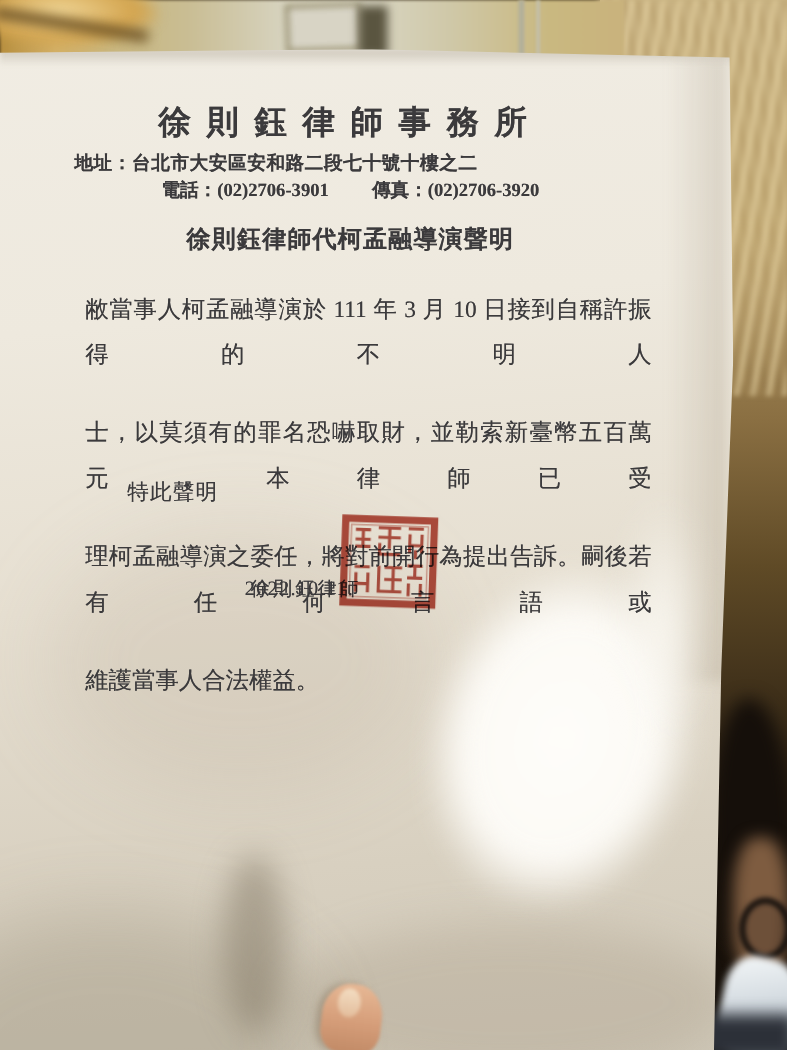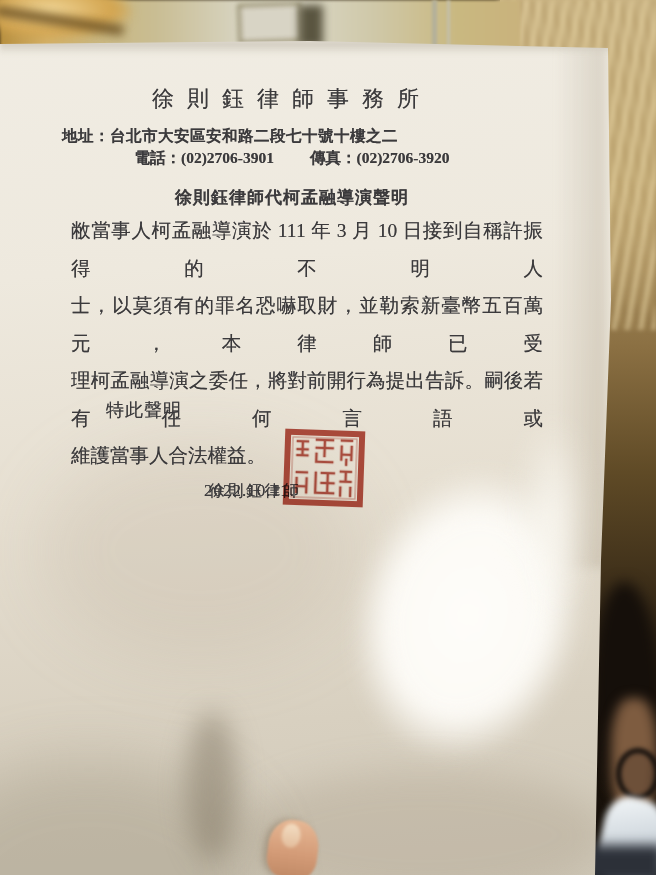"徐則鈺律師事務所" .firm-name { font-size: 22px -> 27px; font-weight: 400 -> 700 }
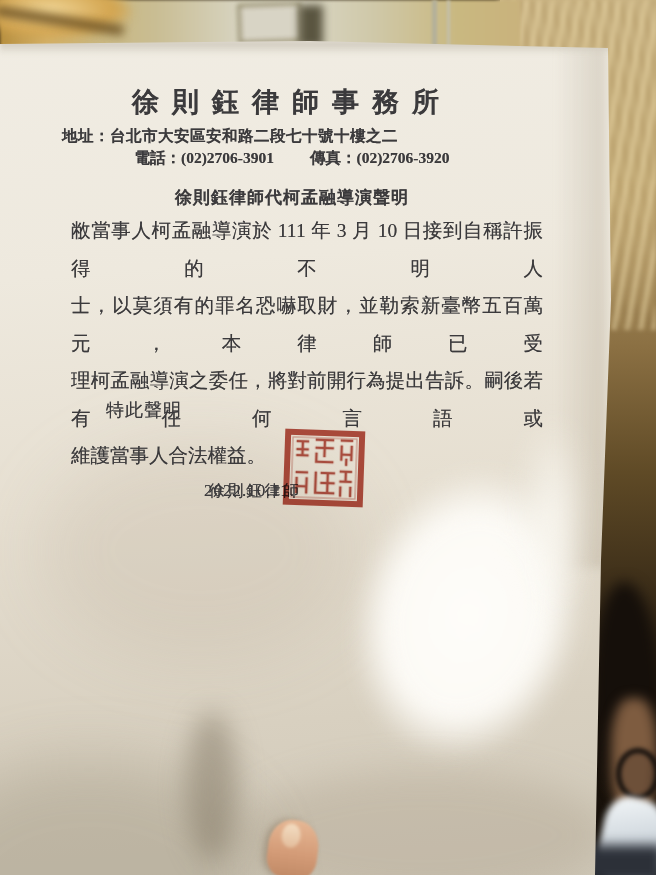"徐則鈺律師代柯孟融導演聲明" .subject { font-size: 17px -> 20px }
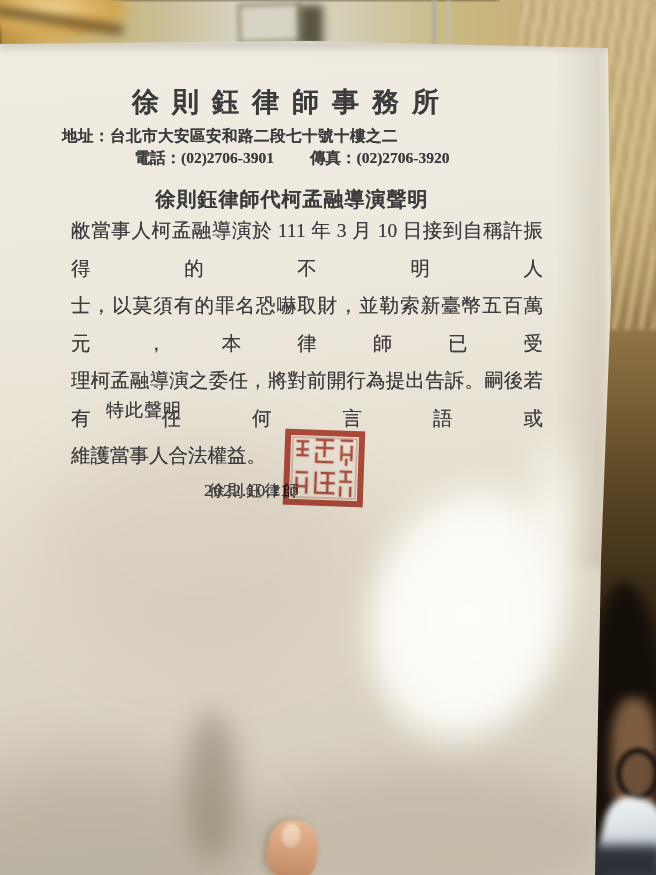"敝當事人柯孟融導演於 111 年 3 月" .body-block .line { margin-top: none -> 28px }
